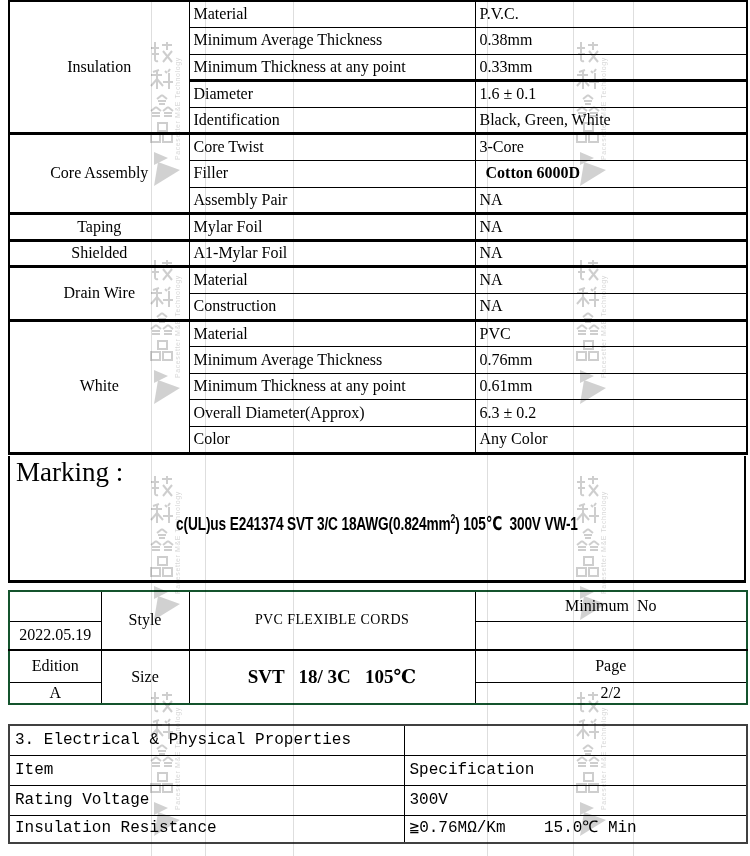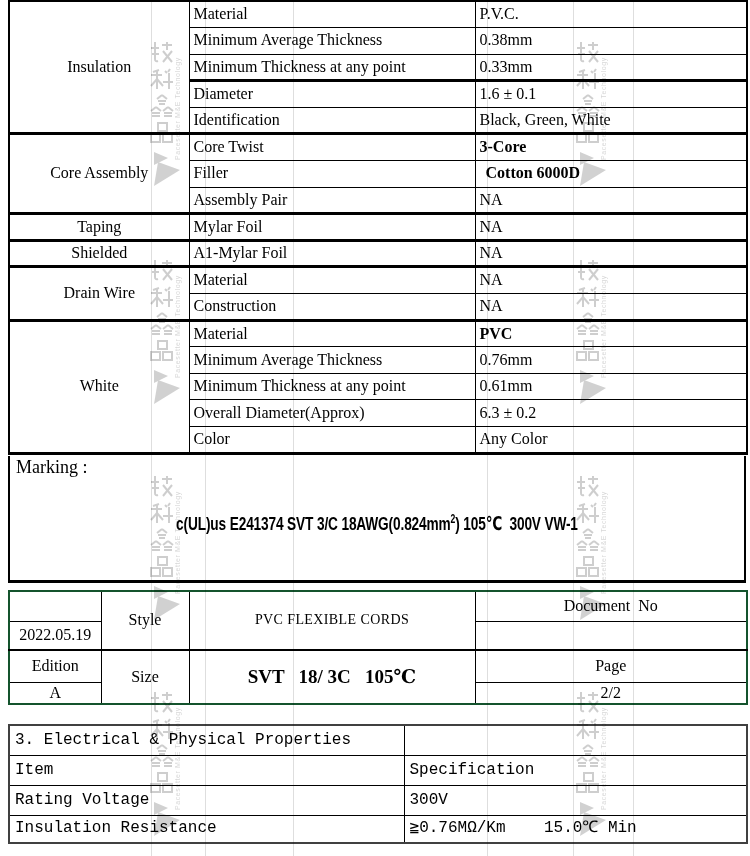"3-Core" td.pad-a { font-weight: bold -> none }
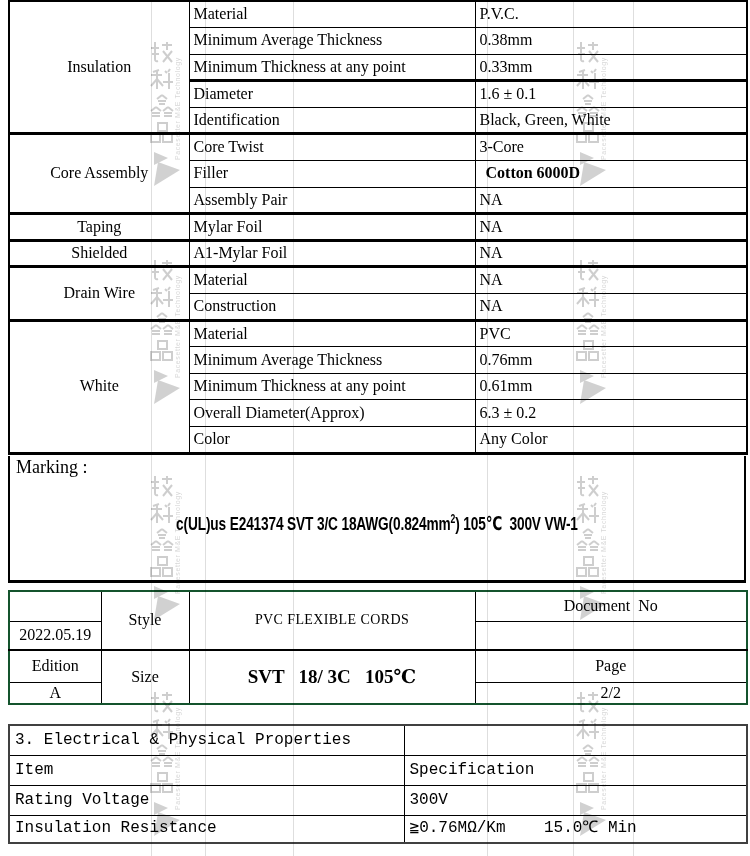"Marking :" #marking .head { font-size: 18px -> 27px }
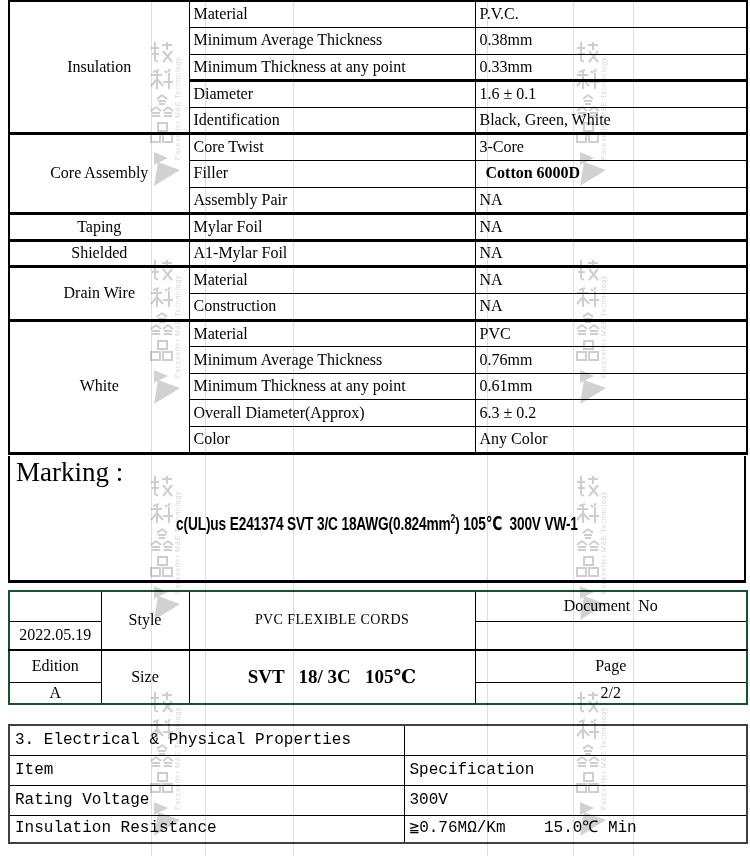"Document No" td { text: Document -> Minimum }
